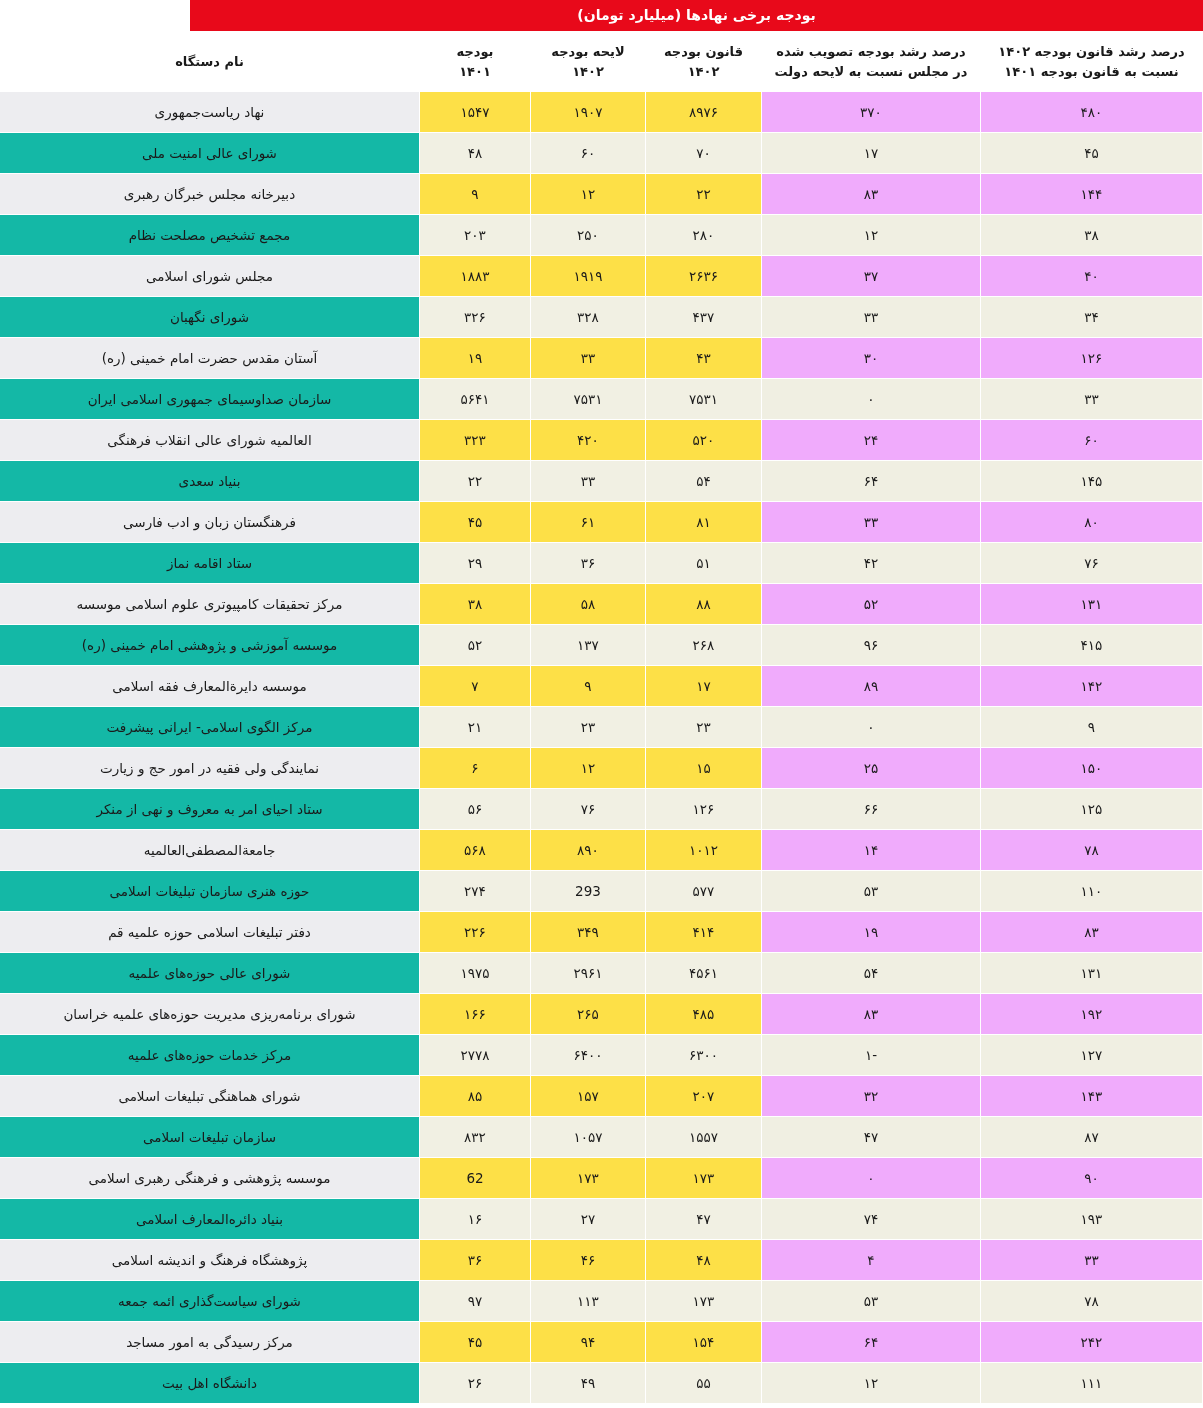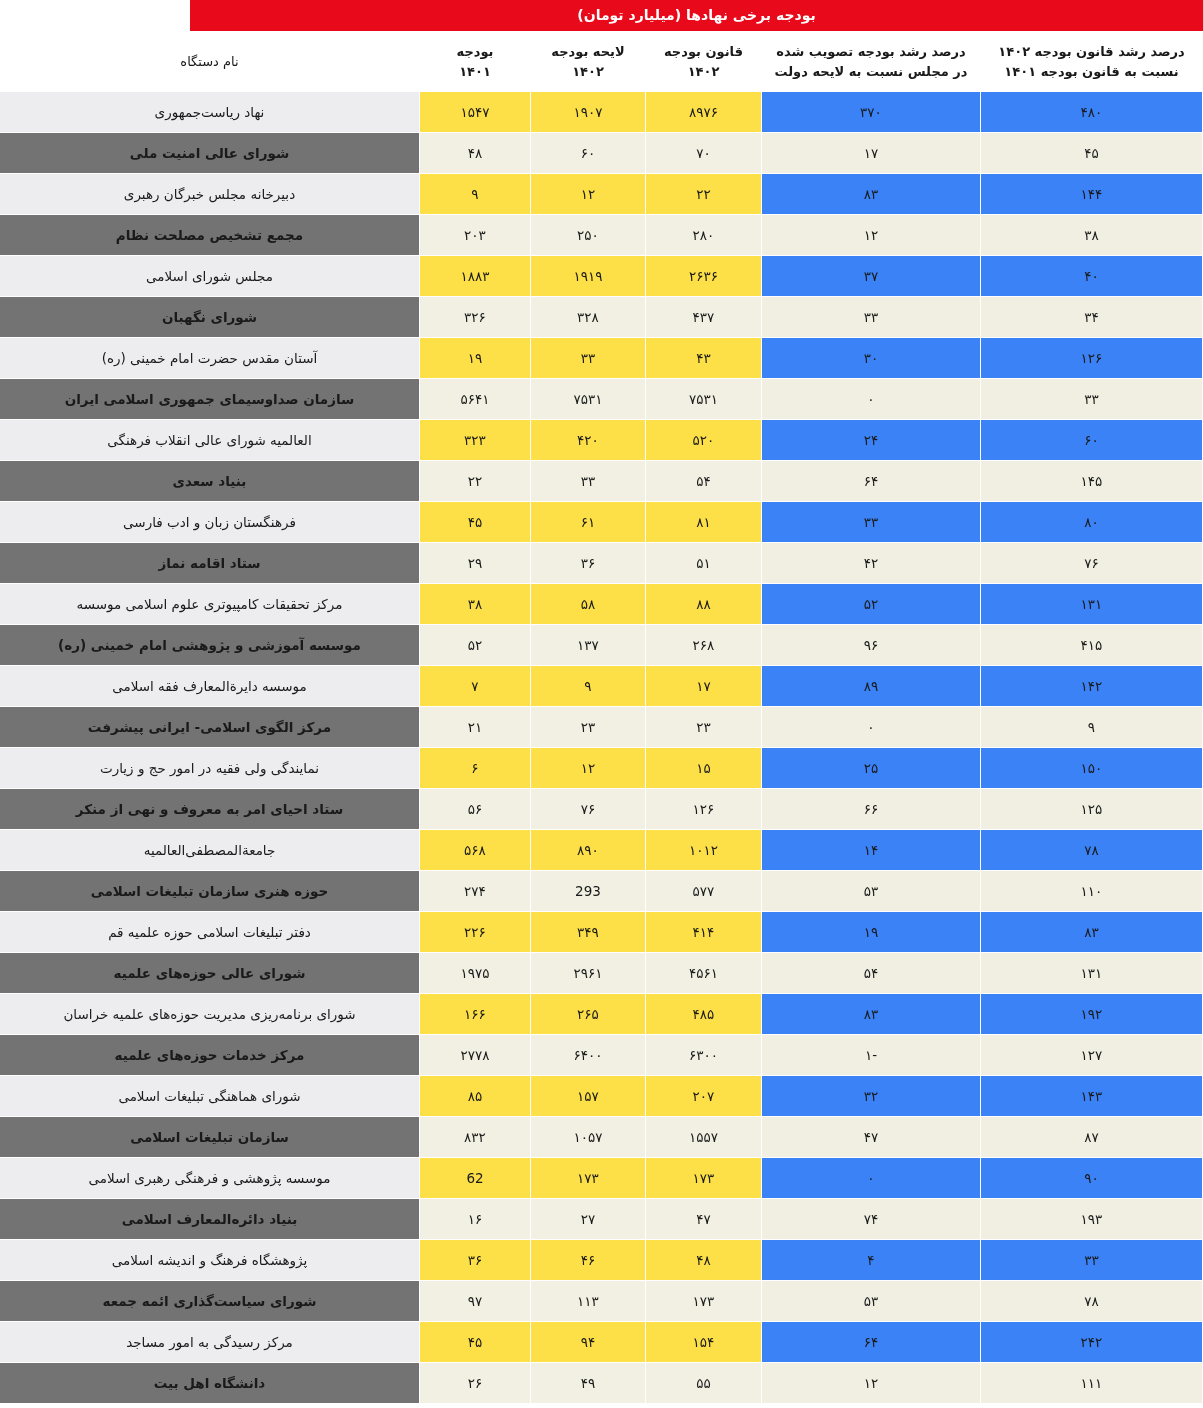"نام دستگاه" thead th.hname { font-weight: normal -> bold }
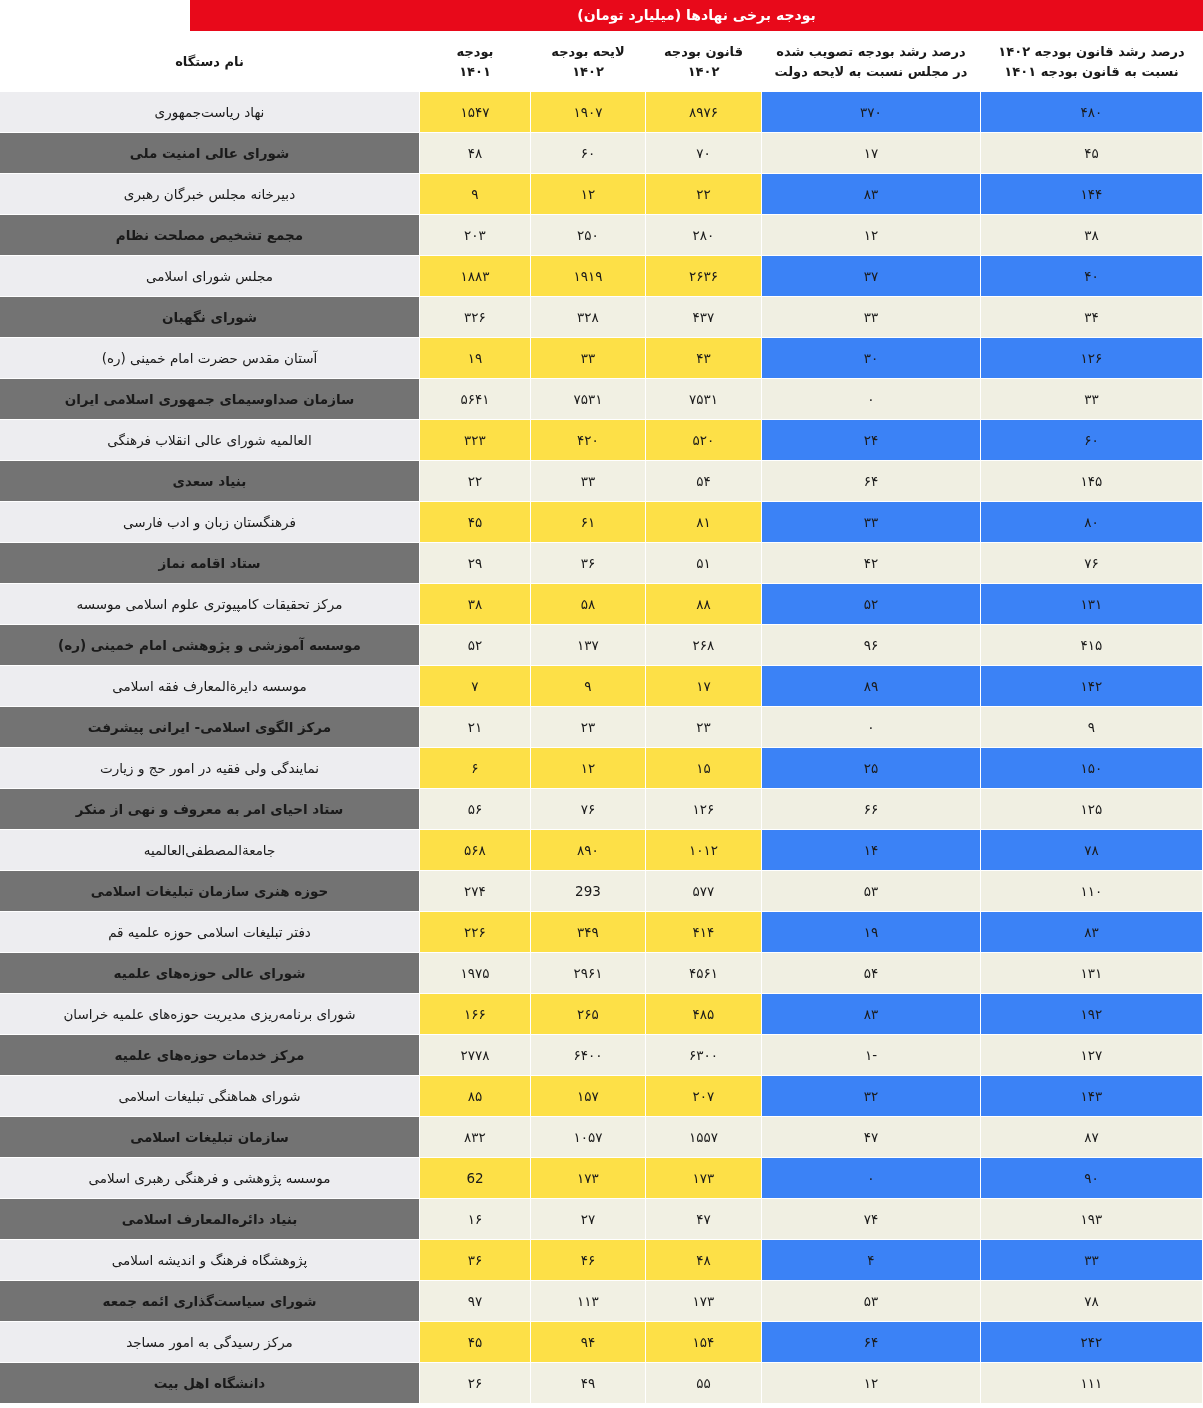"۳۷۰" tbody tr.odd td.pct { background: #3b82f6 -> #f0abfc; font-family: none -> Liberation Serif, serif }
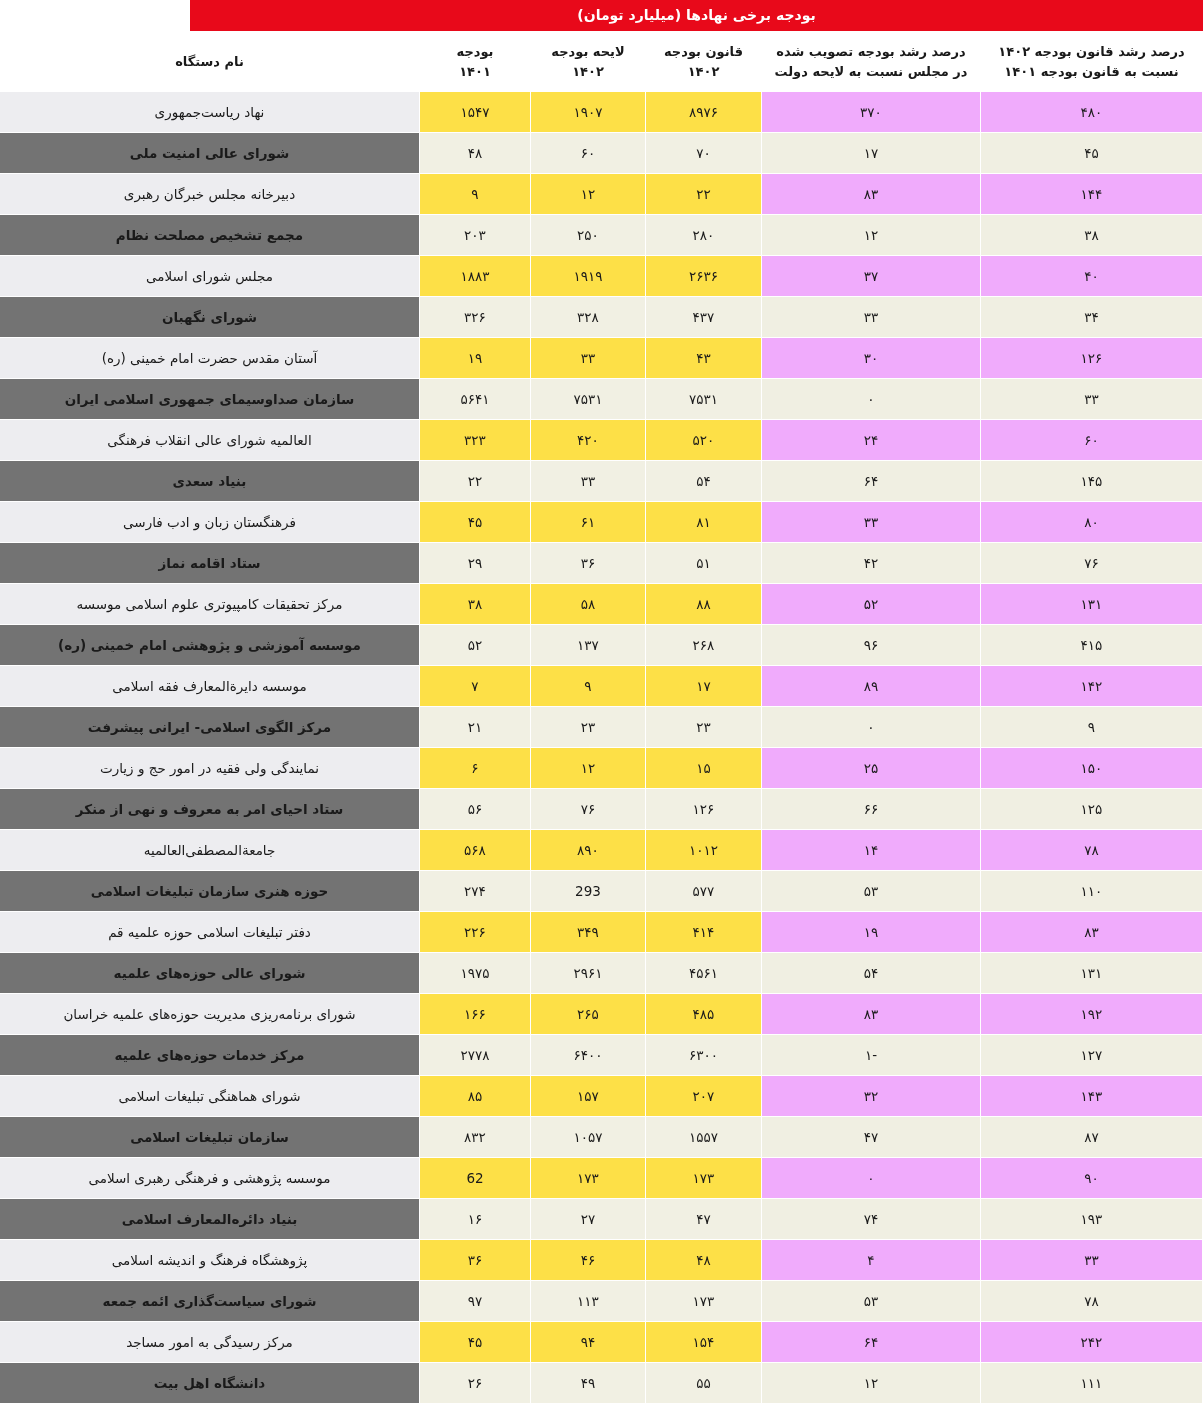"شورای عالی امنیت ملی" tbody tr.even td.name { background: #737373 -> #14b8a6; font-weight: bold -> none }
